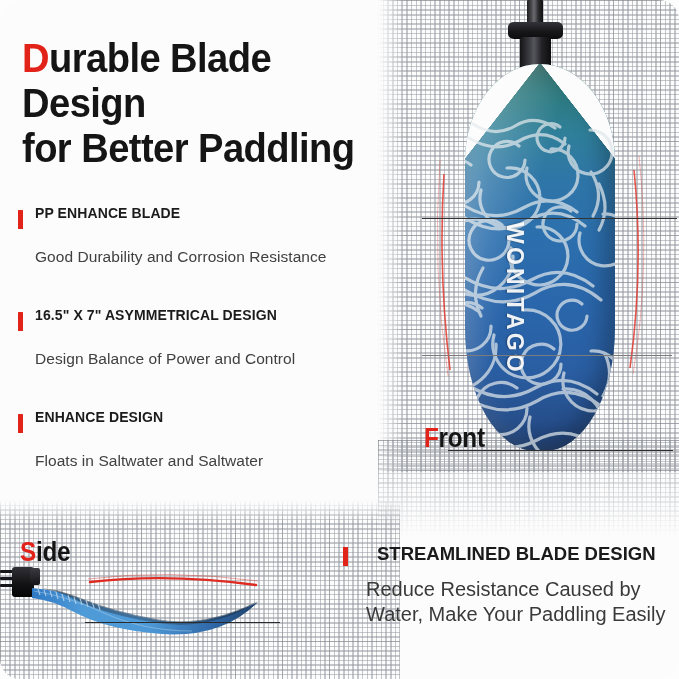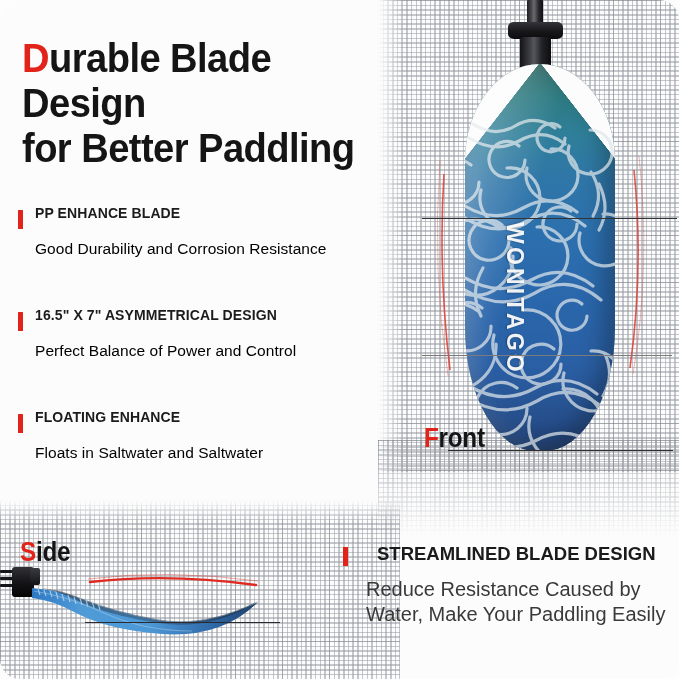"Good Durability and Corrosion Resistance" .feature .f-desc { color: #000000 -> #404040; margin-top: 19px -> 27px }
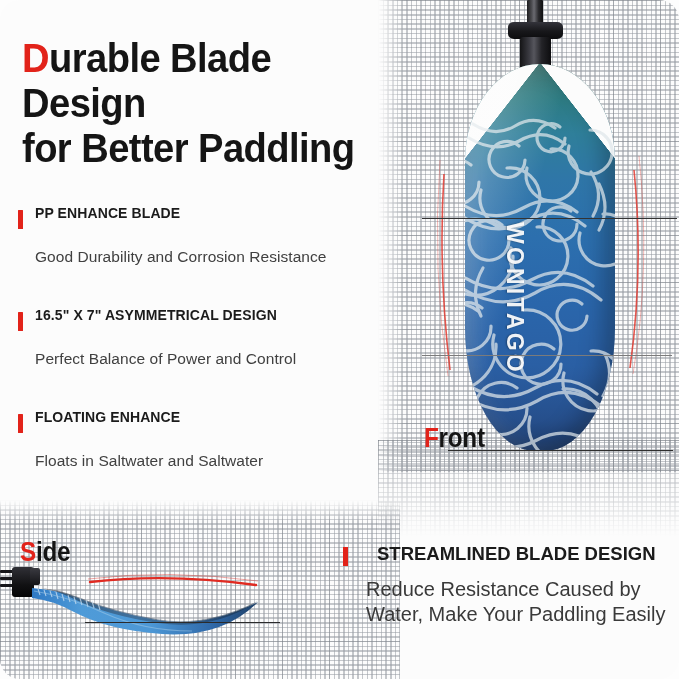"Perfect Balance of Power and" div.f-desc { text: Perfect -> Design }
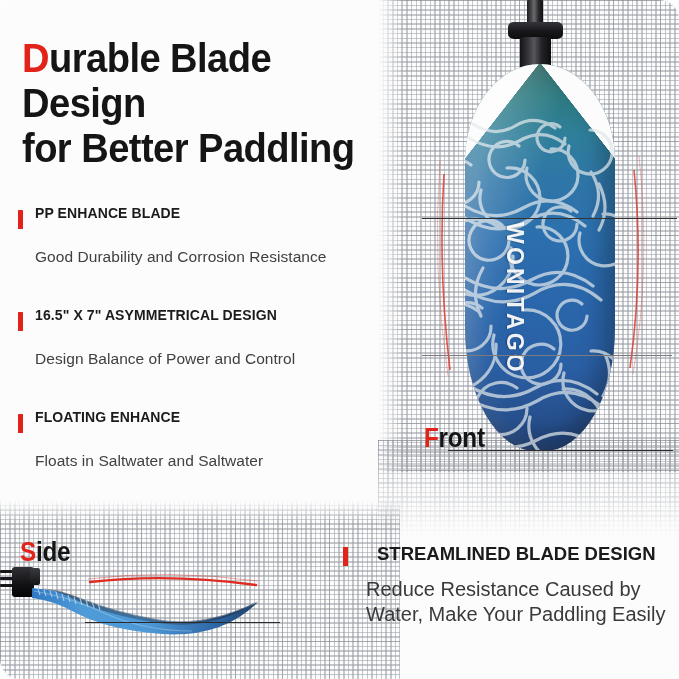"FLOATING ENHANCE" div.f-title { text: FLOATING ENHANCE -> ENHANCE DESIGN }
